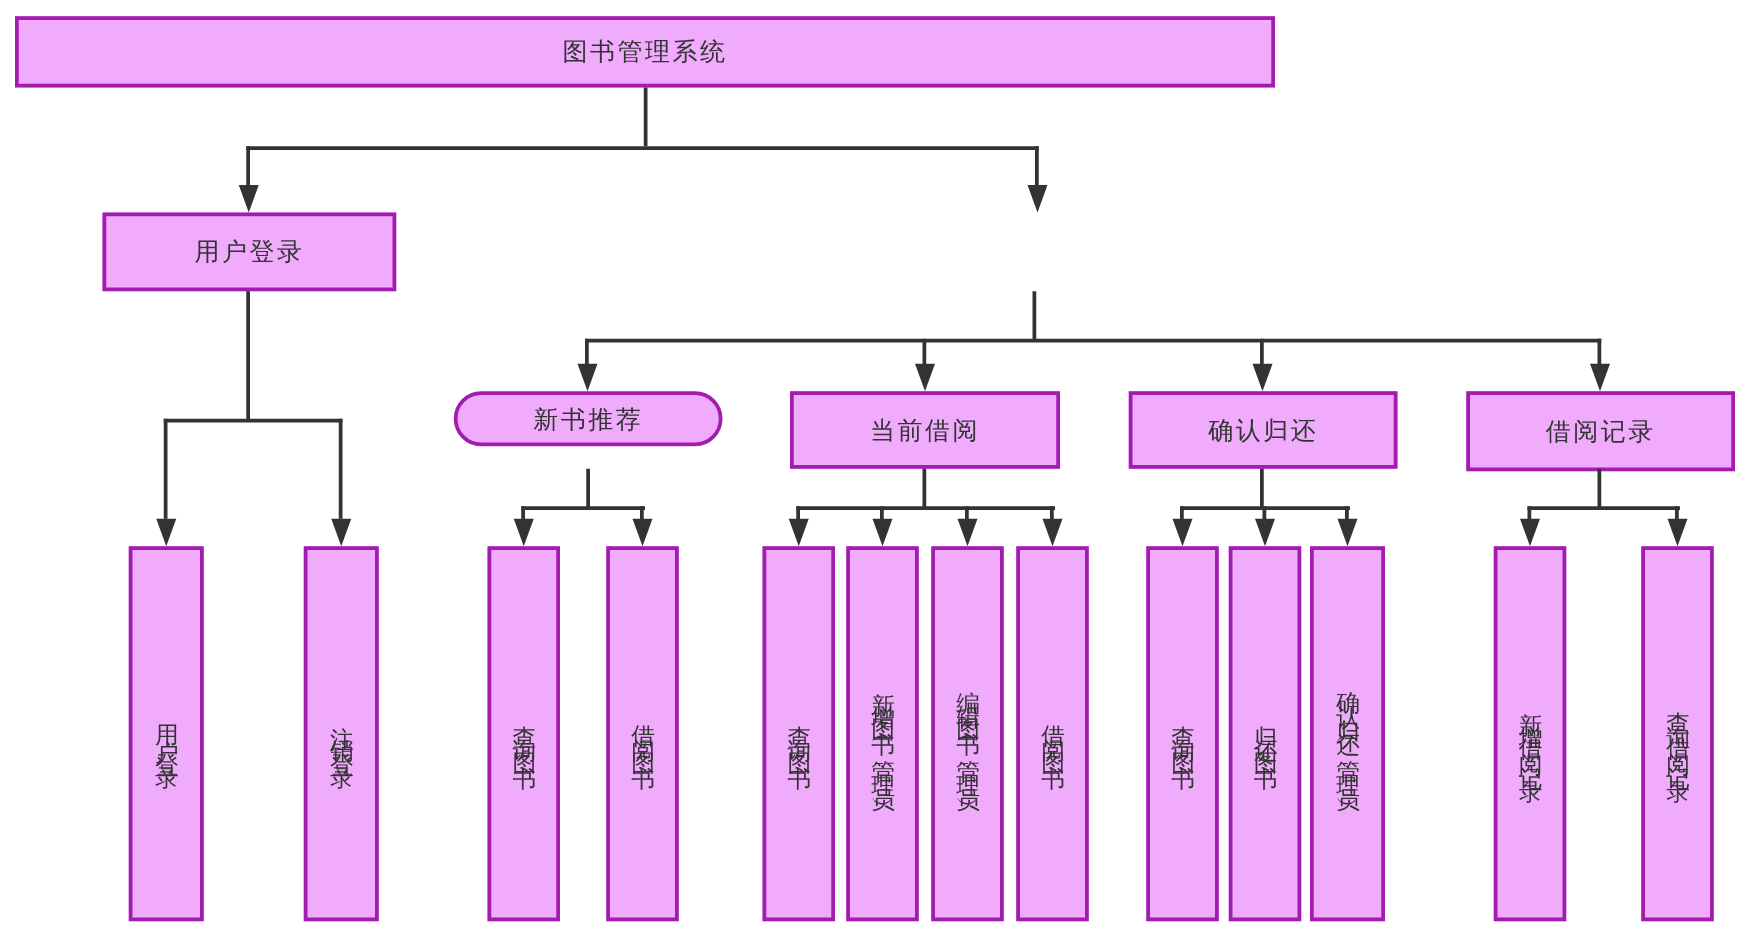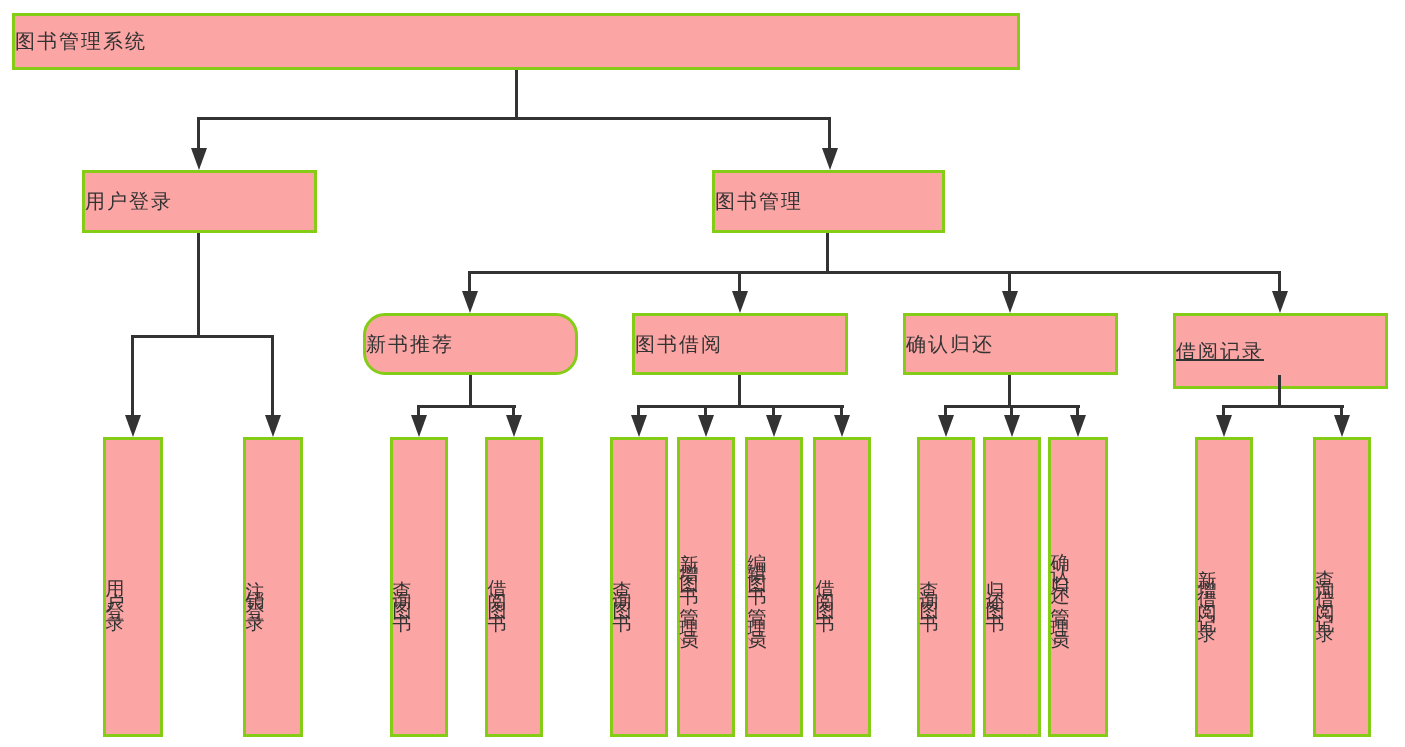"图书管理系统" .box { background: #fca5a5 -> #f0abfc; border: 3px solid #84cc16 -> 3px solid #a21caf; justify-content: none -> center }
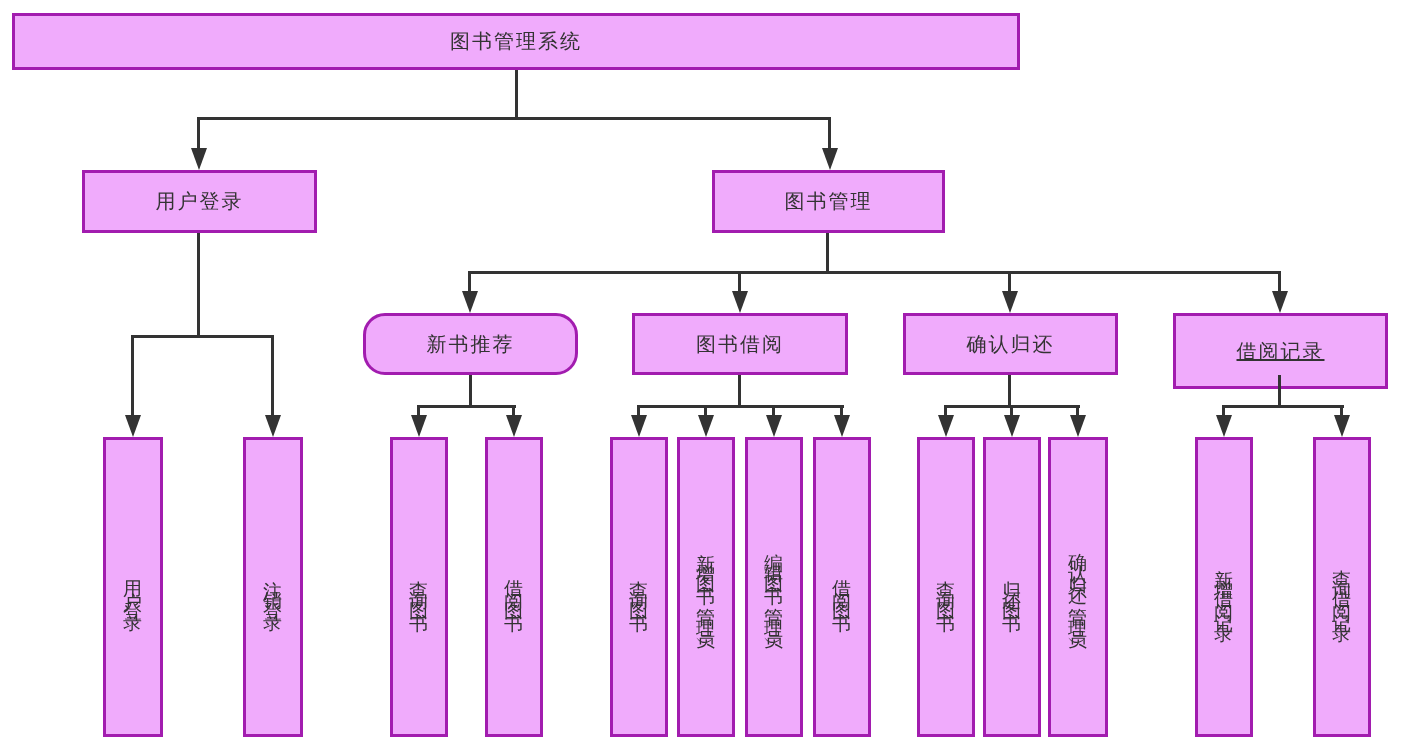"图书管理" div.box { html: <div> <span>图书管理</span> </div> -> none }
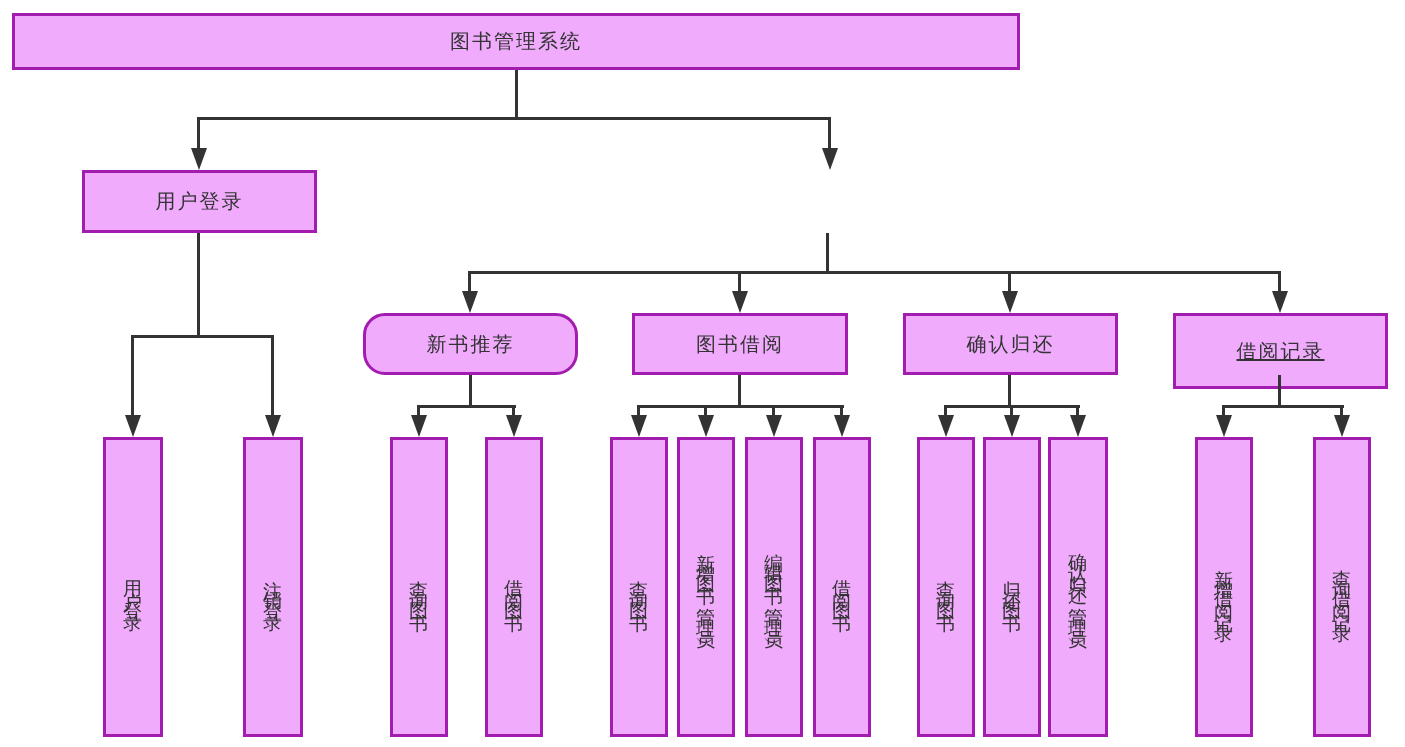"新书推荐" div.box { height: 62px -> 44px }
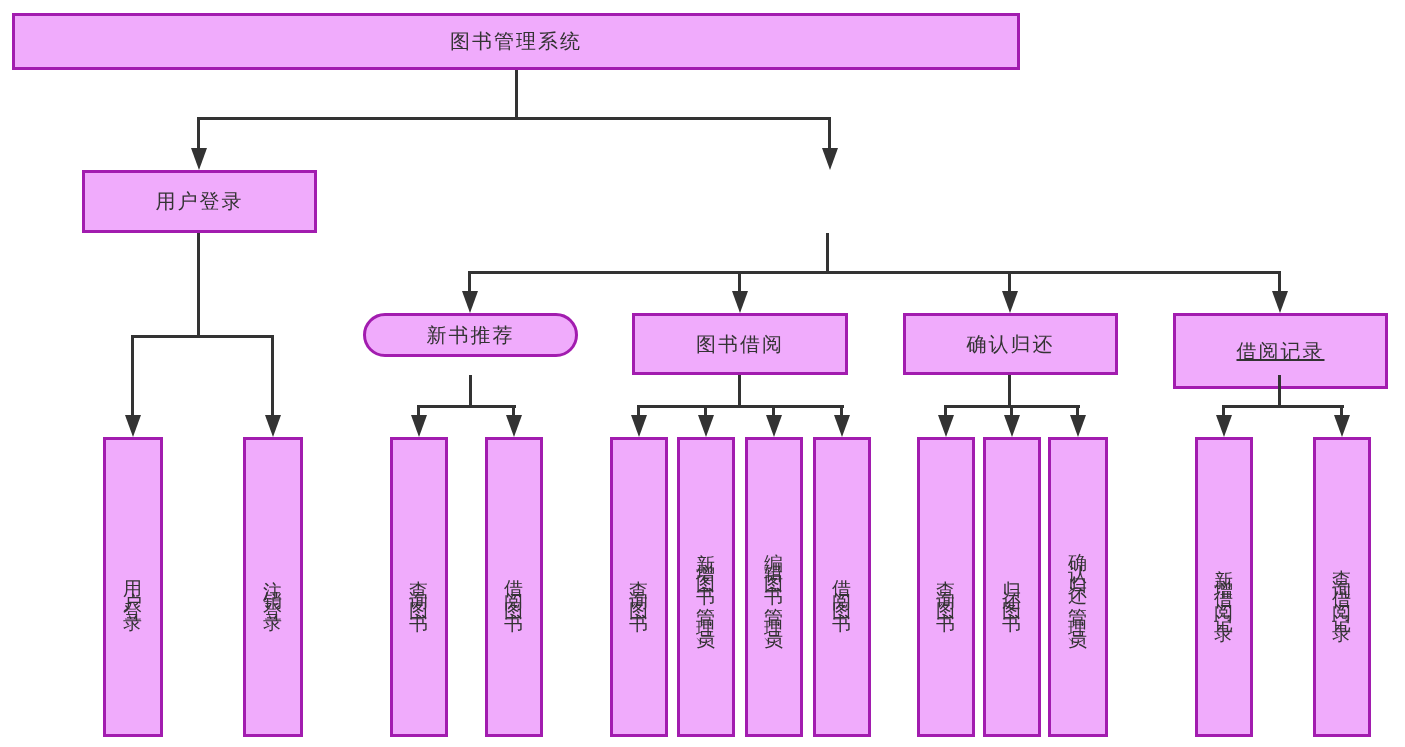"图书借阅" span { text: 图书 -> 当前 }
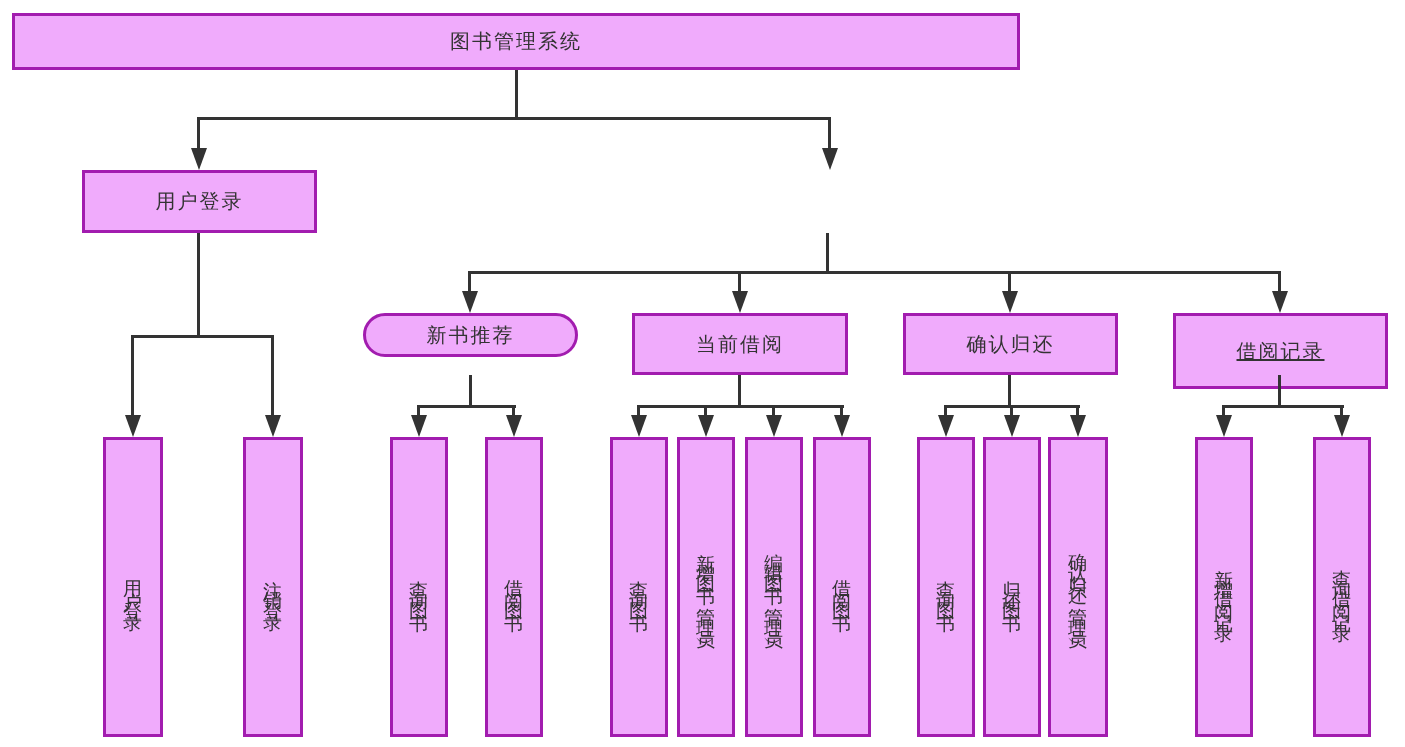"借阅记录" div.box { height: 76px -> 64px; text-decoration: underline -> none }
